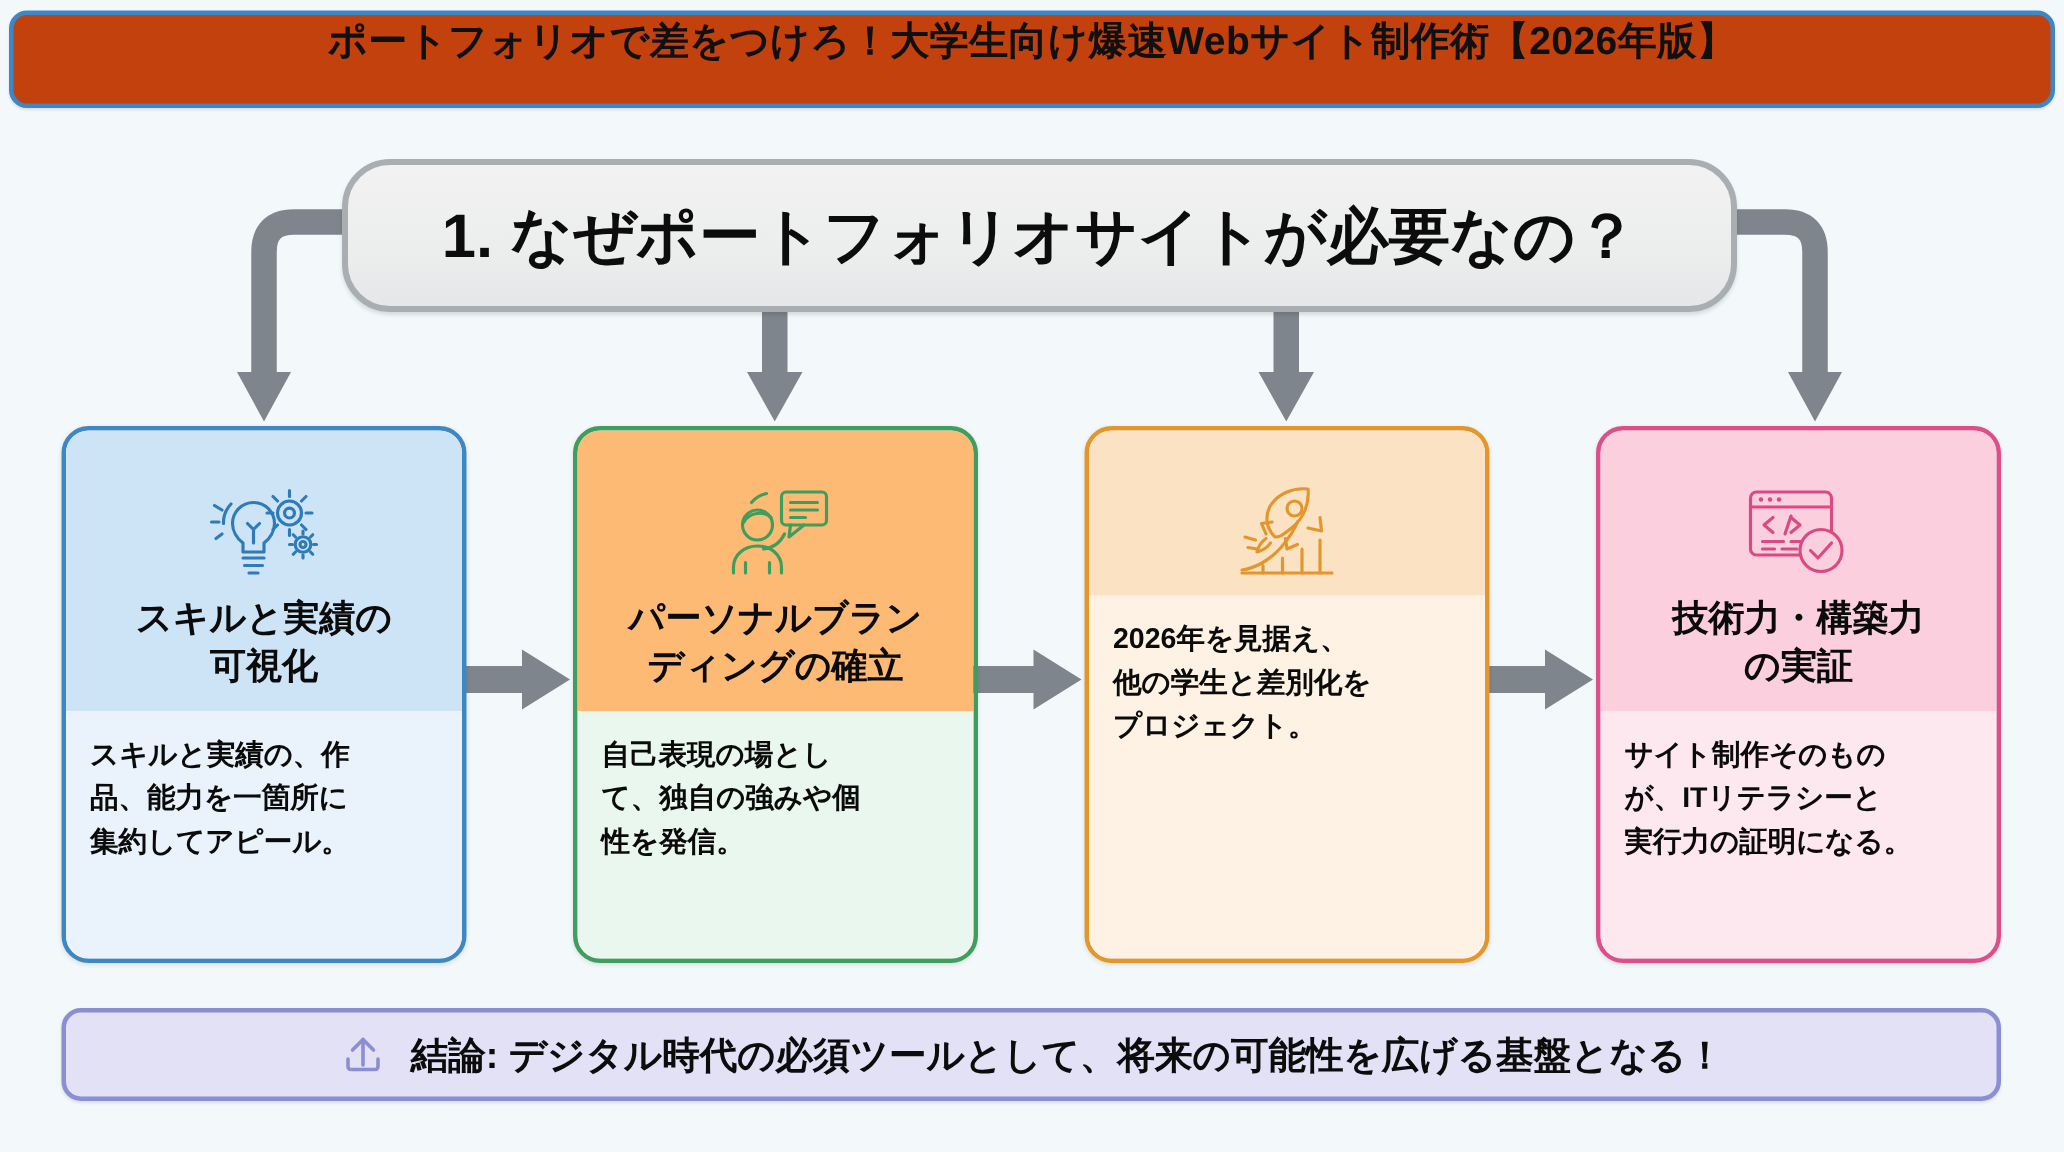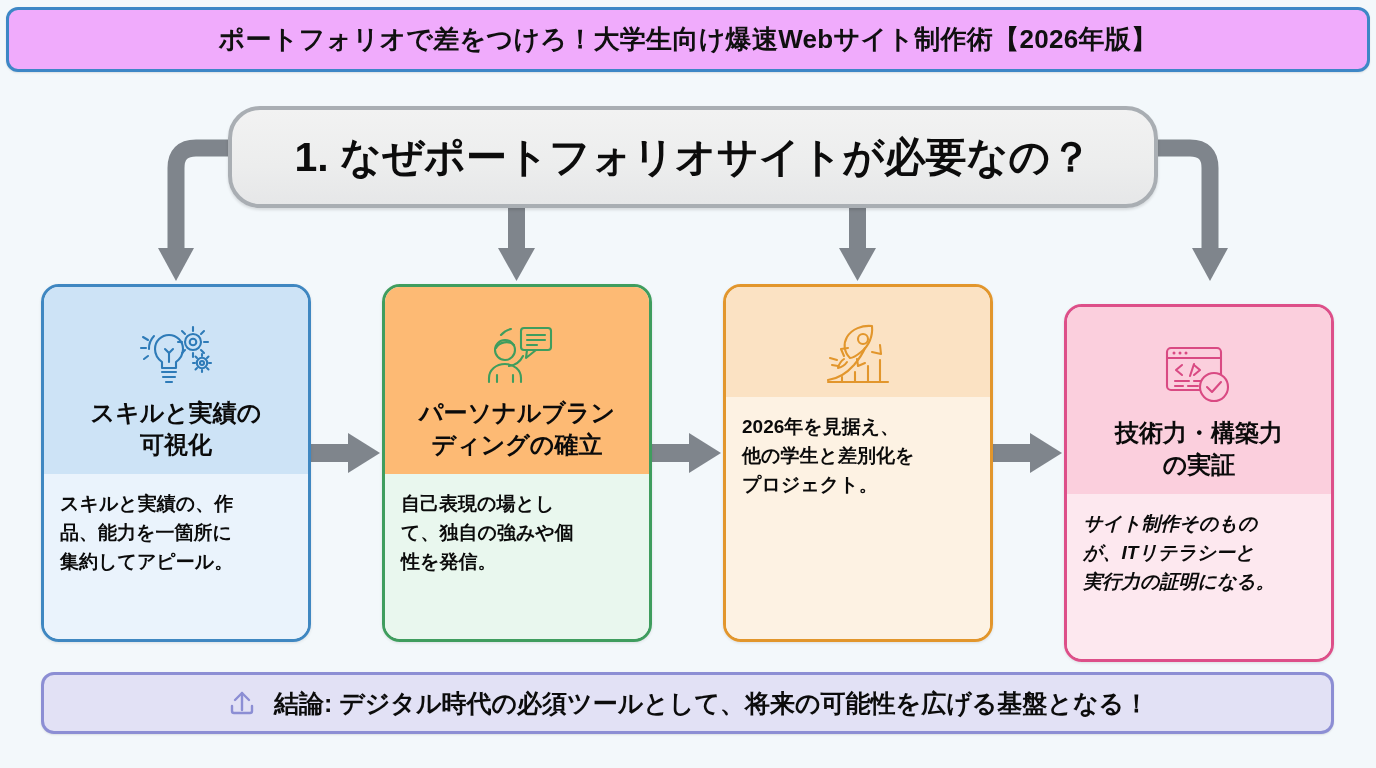"ポートフォリオで差をつけろ！大学生向け爆速Webサイト制作術【2026年版】" .title-bar { align-items: center -> flex-start; background: #f0abfc -> #c2410c }
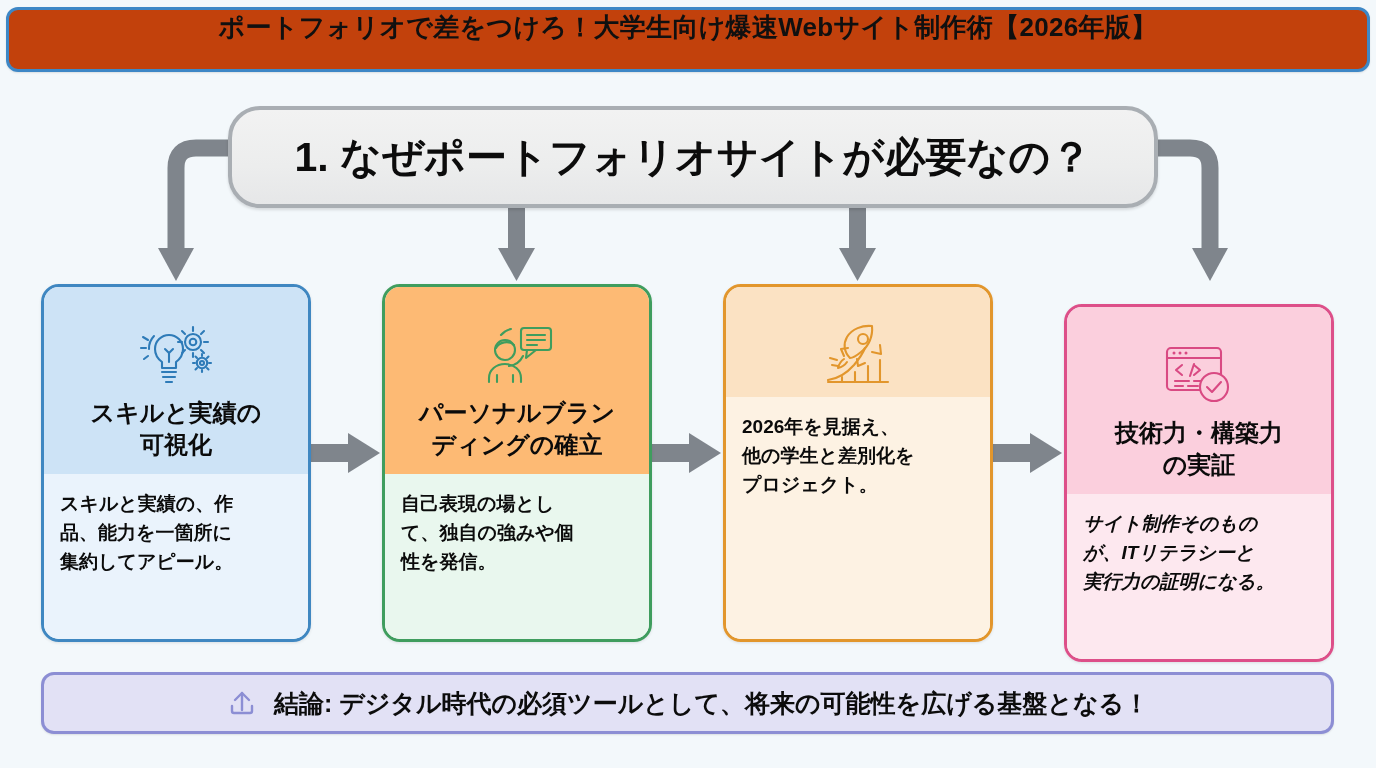"技術力・構築力" .card-4 { margin-top: 20px -> none }
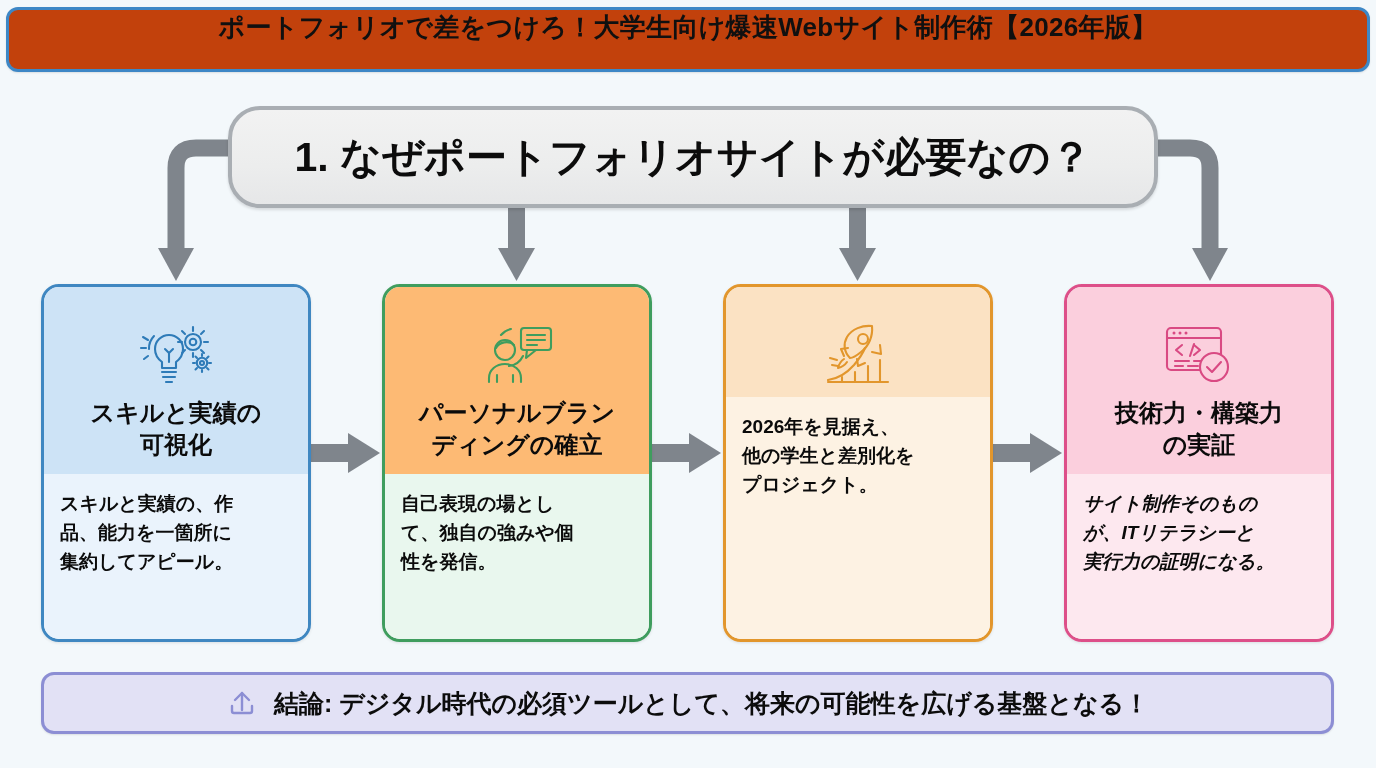"サイト制作そのもの" .card-4 .card-body { font-style: italic -> none }
